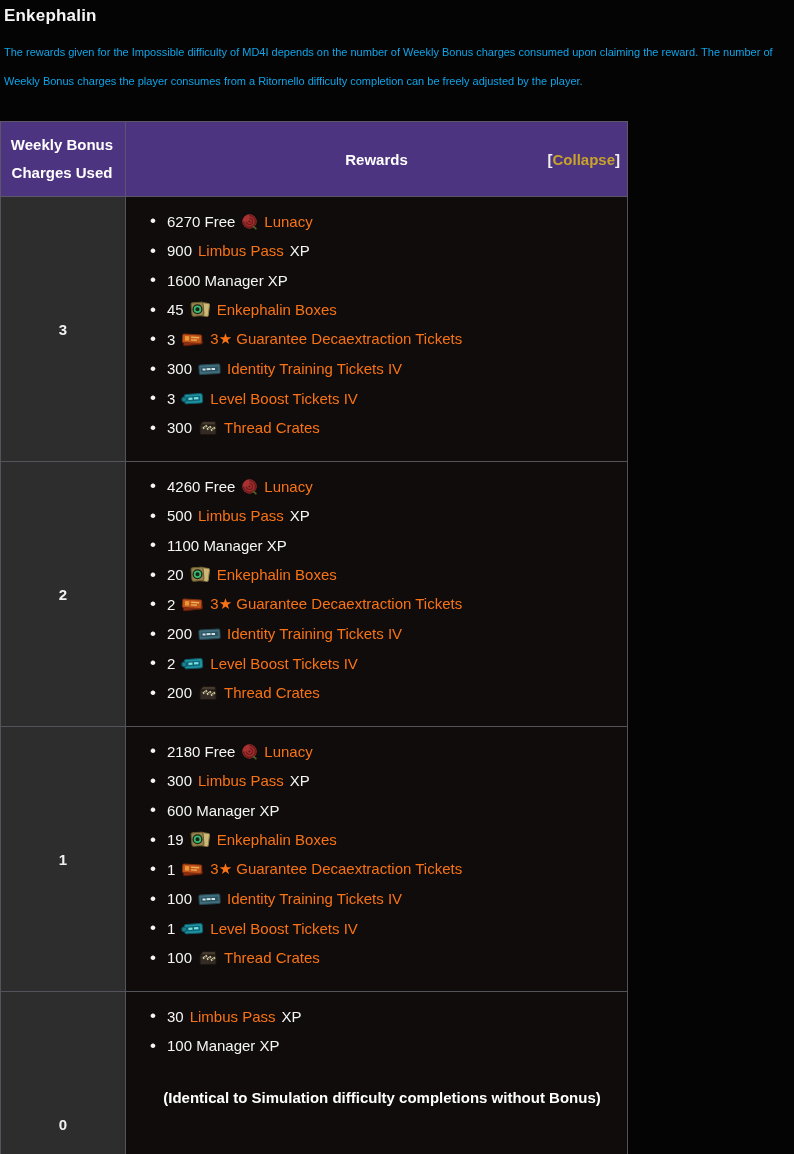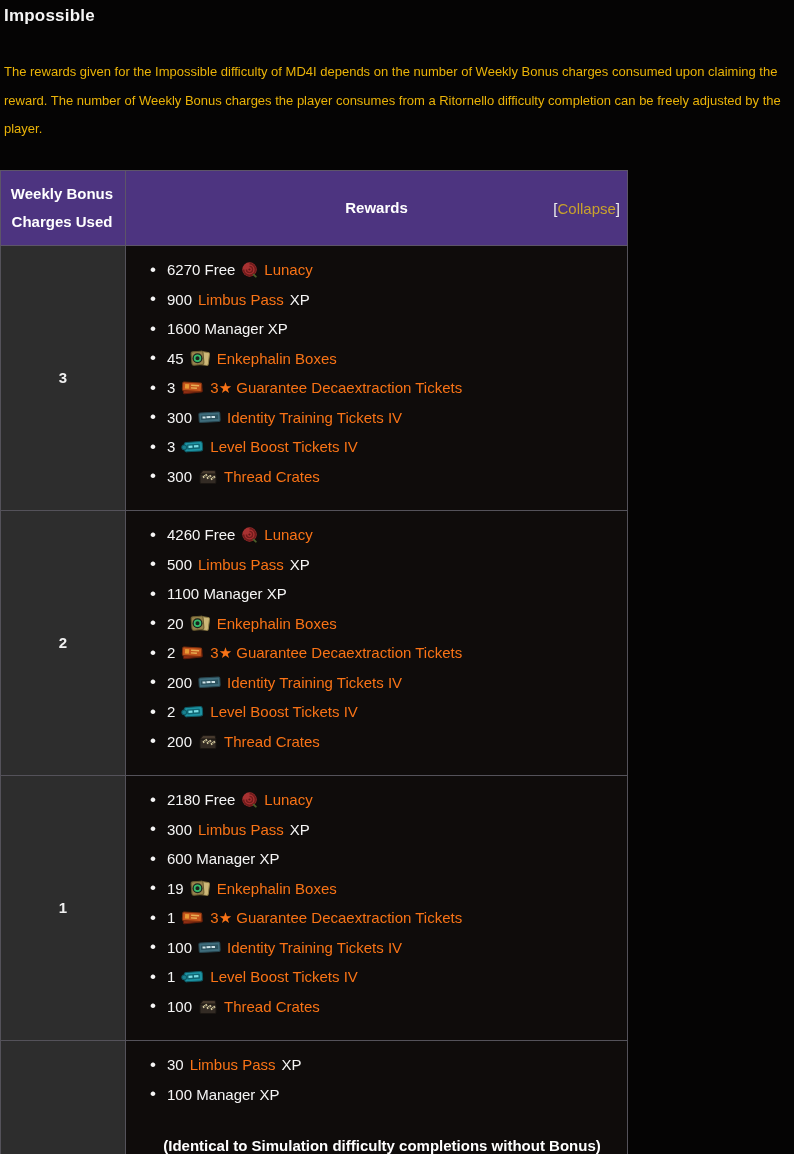"Impossible" div.heading { text: Impossible -> Enkephalin }
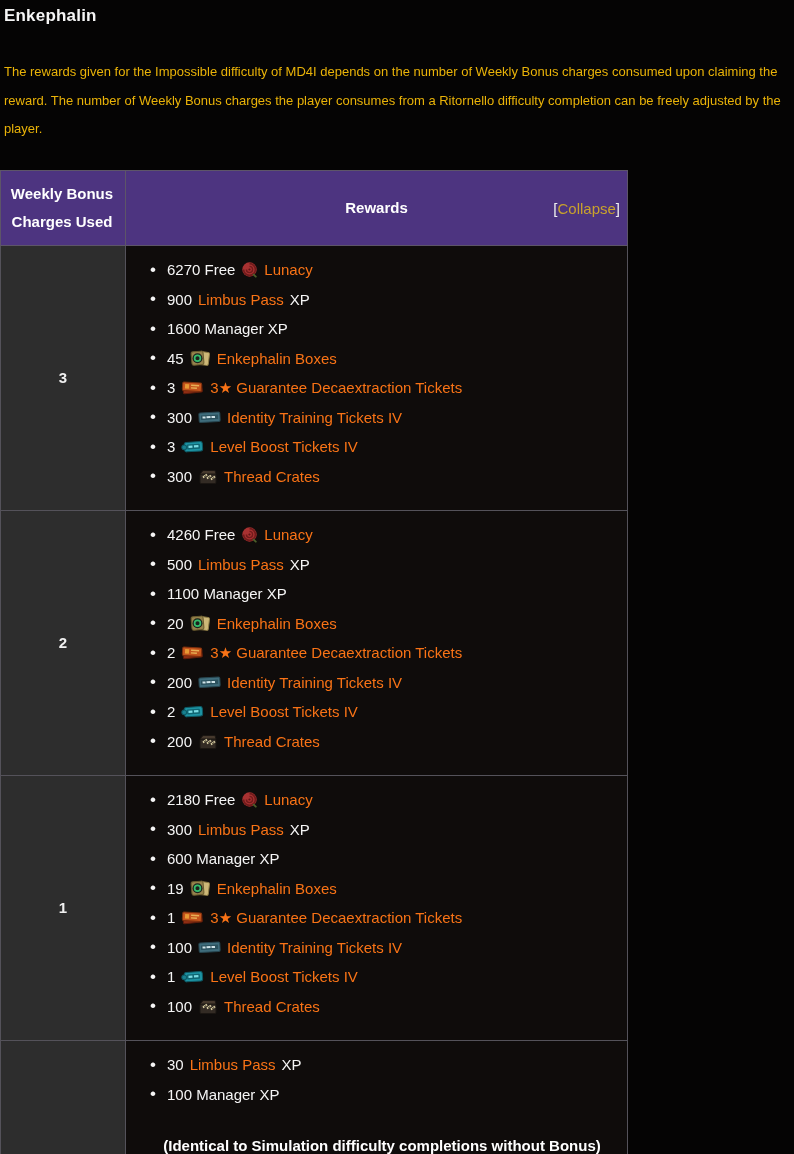"The rewards given for the" .intro { color: #eab308 -> #0ea5e9; font-size: 13px -> 11px; margin-top: 32px -> 12px }
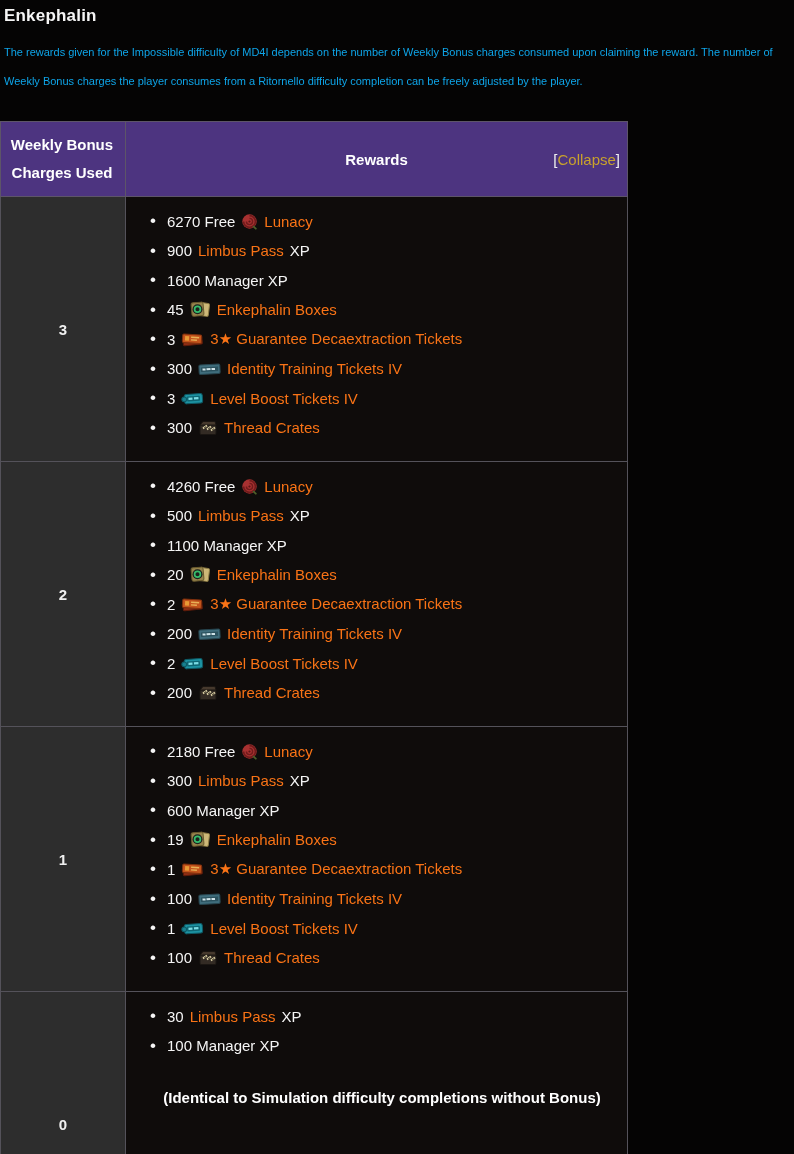"[Collapse]" .collapse-wrap { font-weight: normal -> bold }
